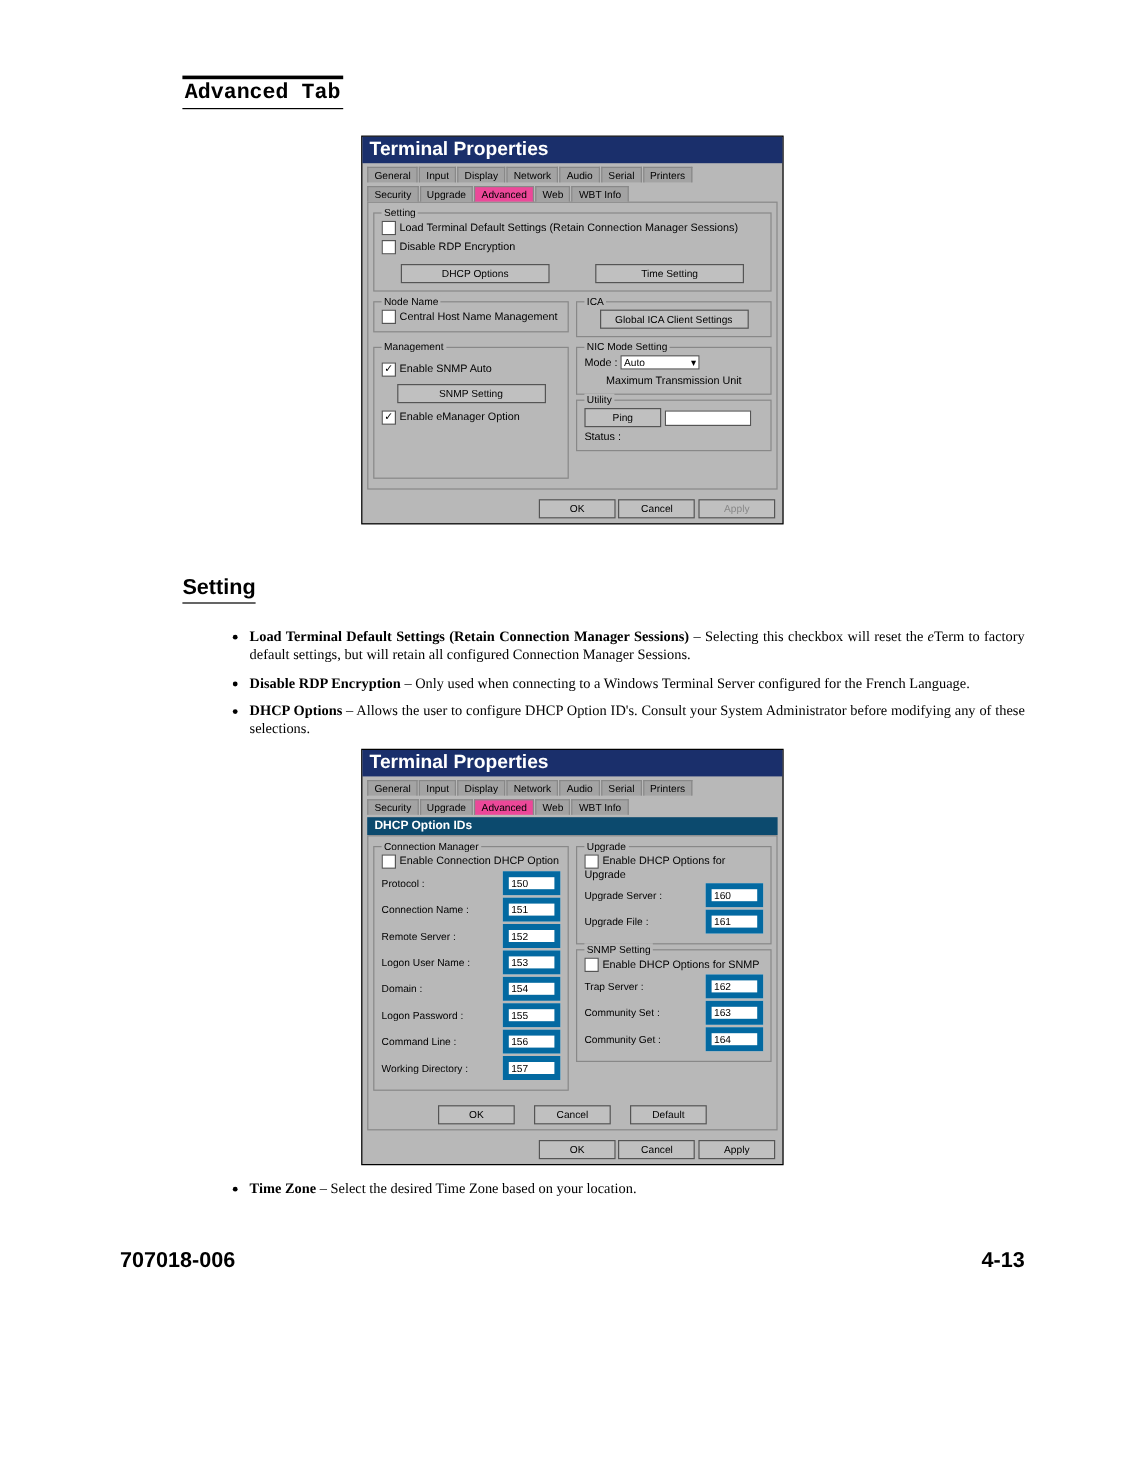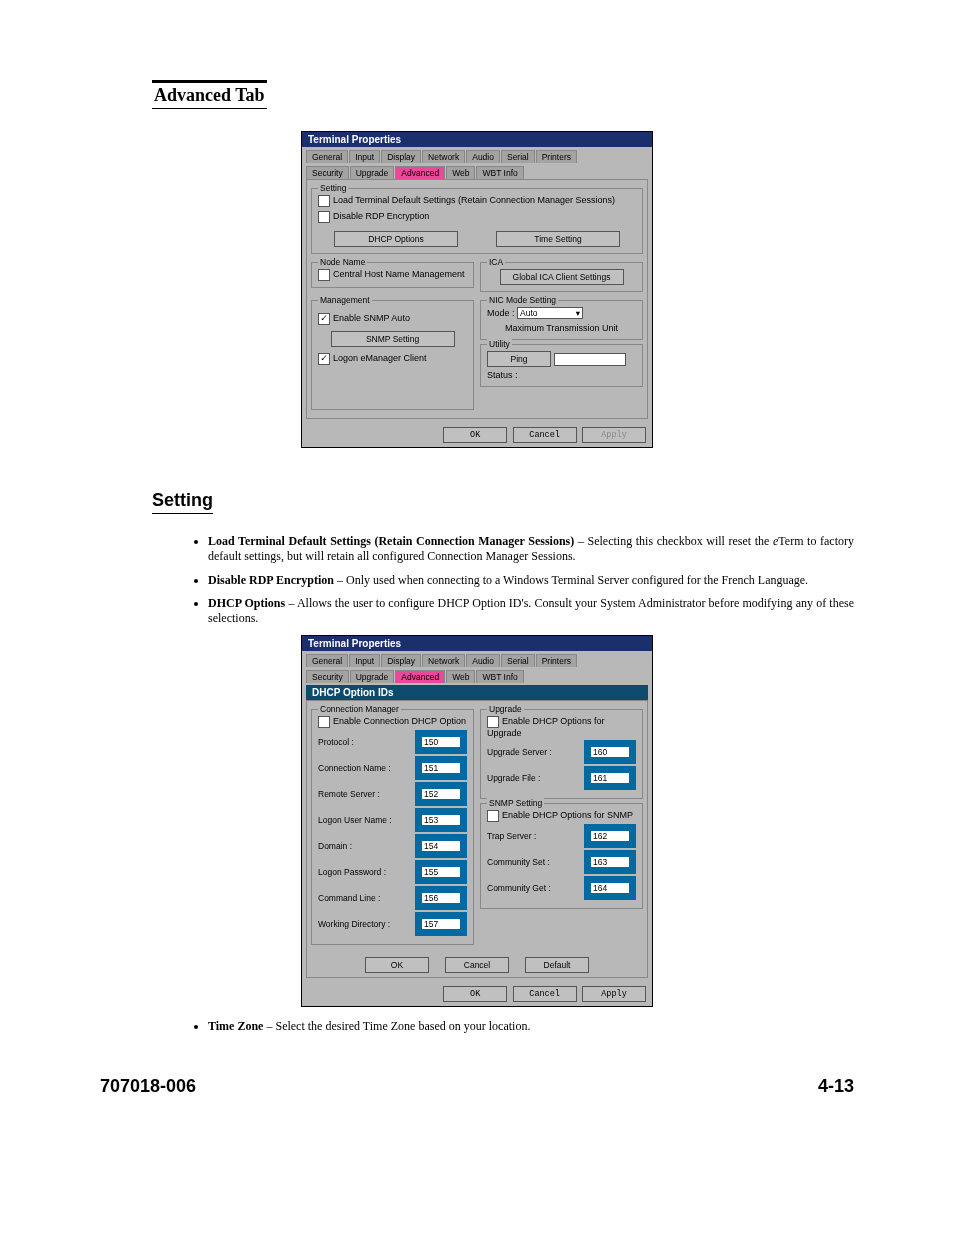"Advanced Tab" .section-title { font-family: Liberation Serif, serif -> Liberation Mono, monospace; margin: 20px 0 14px 52px -> 3px 0 14px 52px }
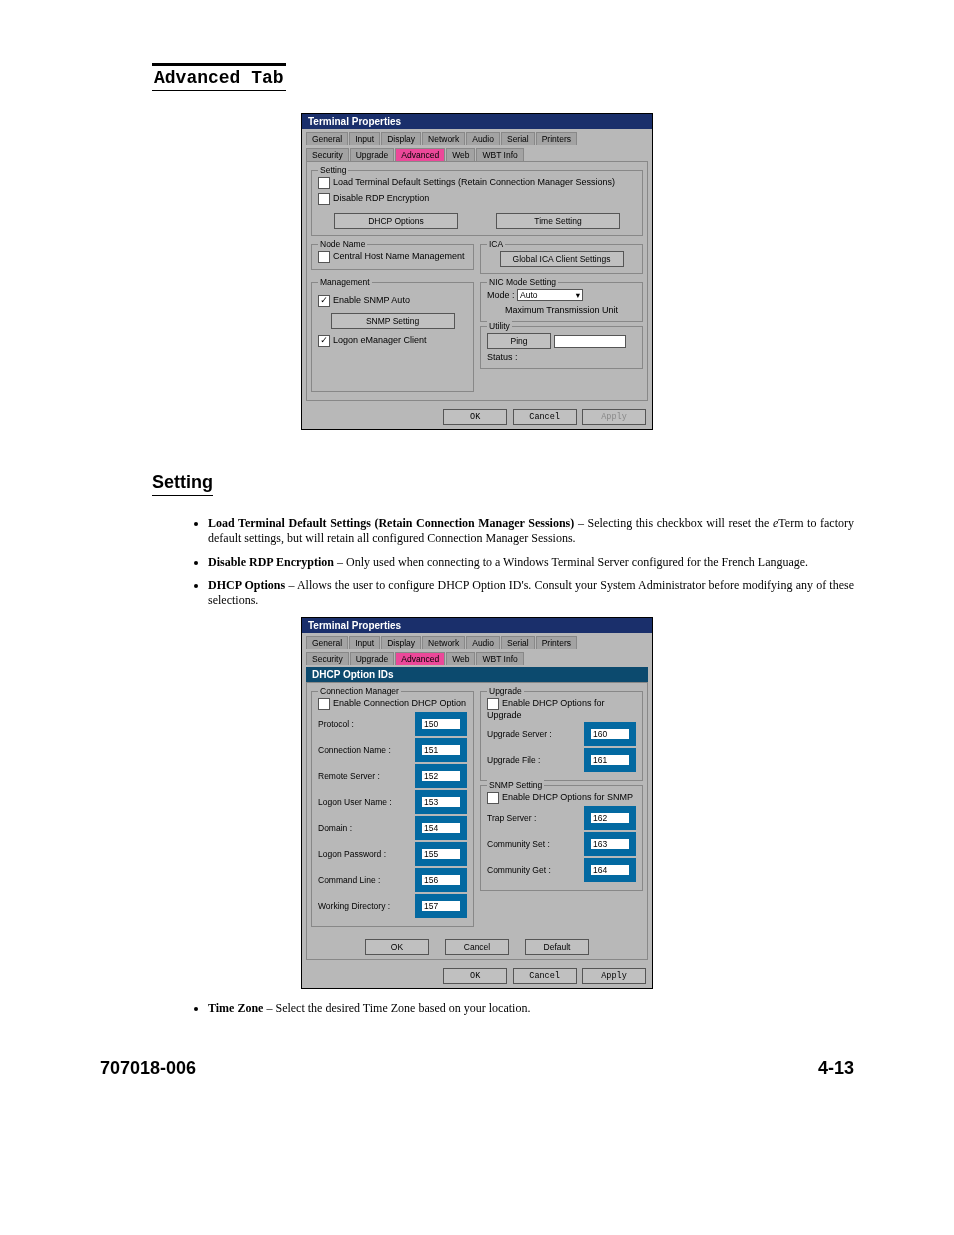"Terminal Properties" .titlebar { font-size: 10px -> 16px }
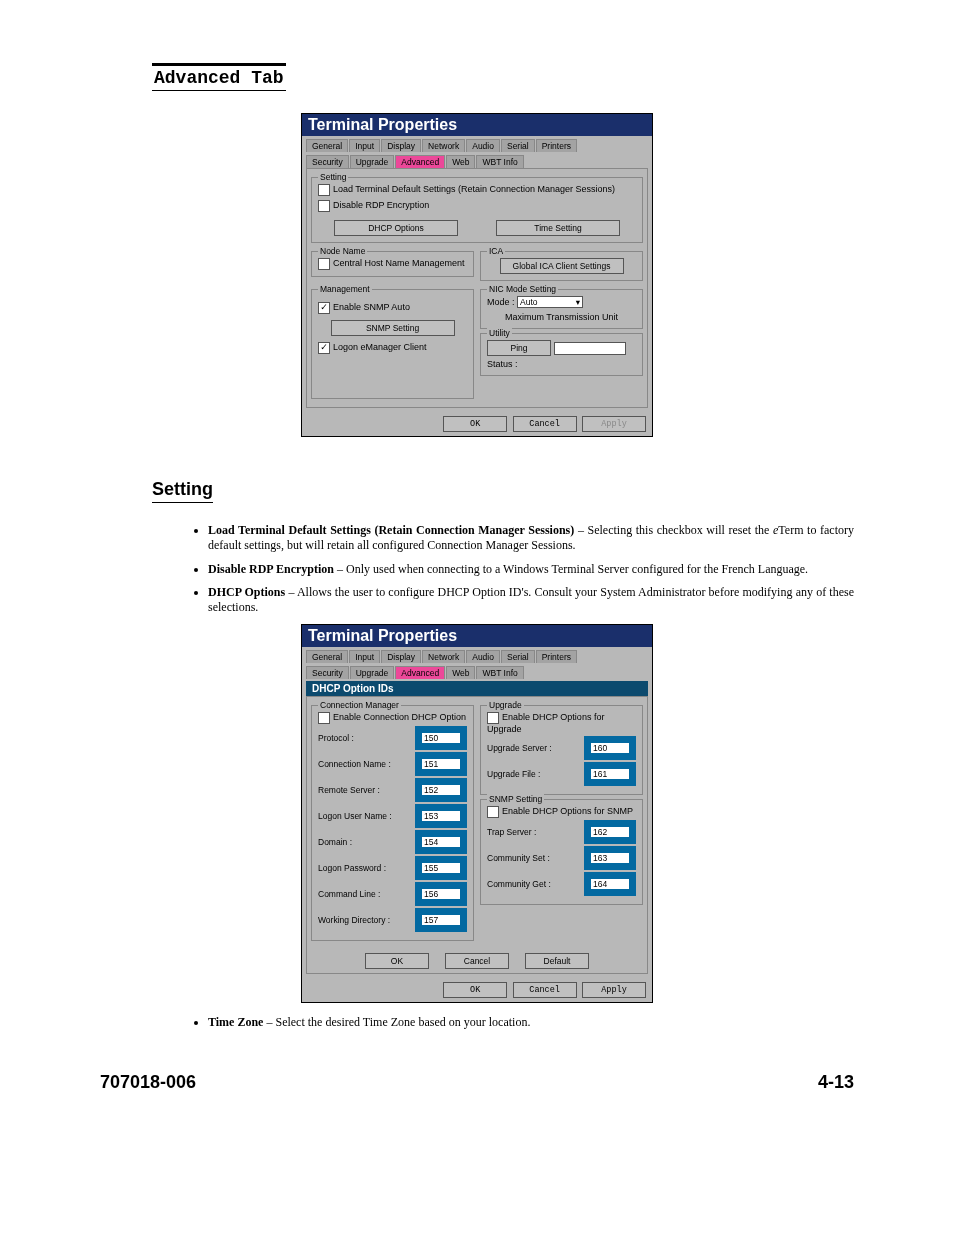"Logon eManager Client" span { text: Logon eManager Client -> Enable eManager Option }
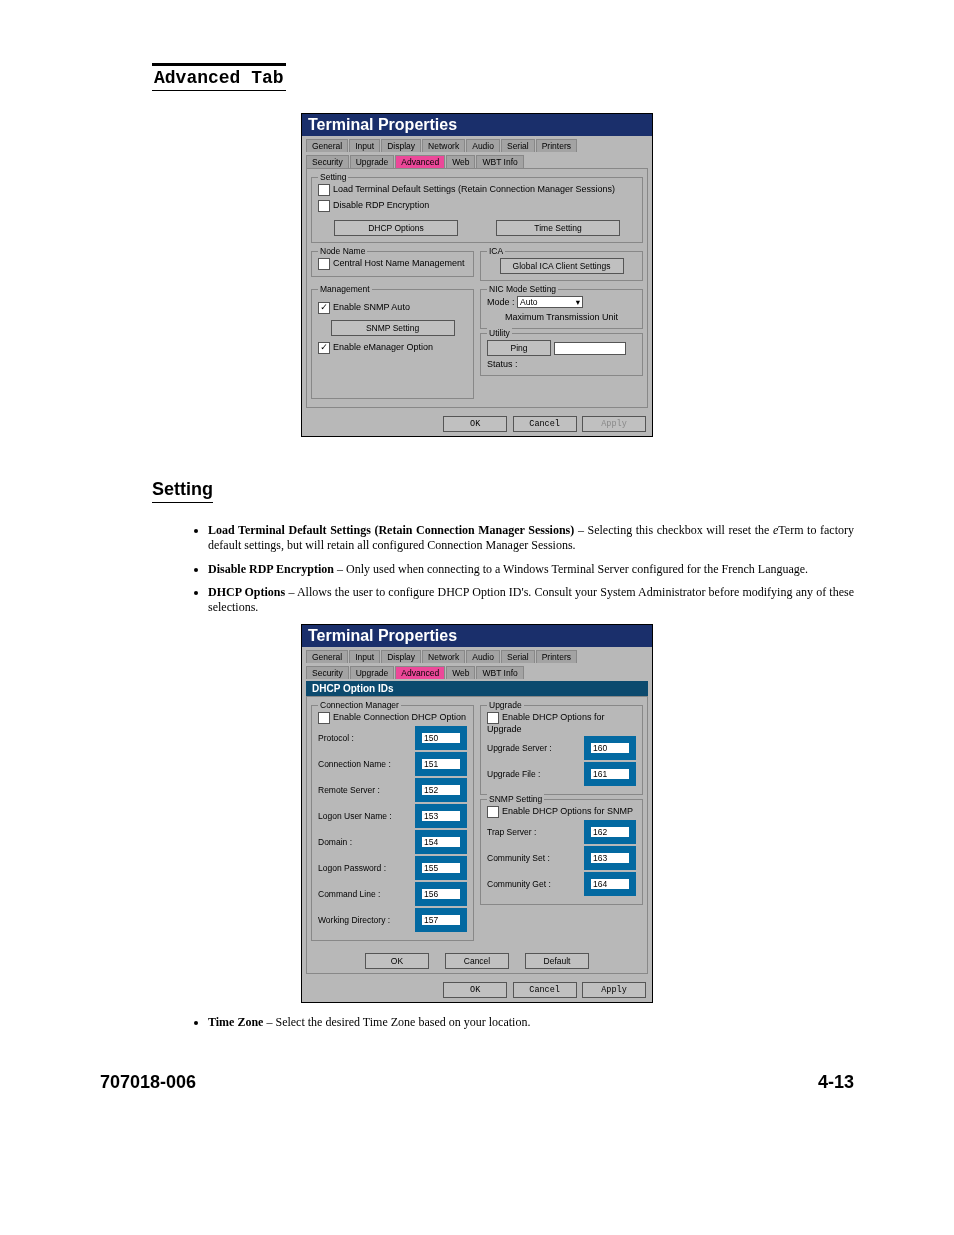"OK Cancel Apply" .btn-row { font-family: Liberation Mono, monospace -> none }
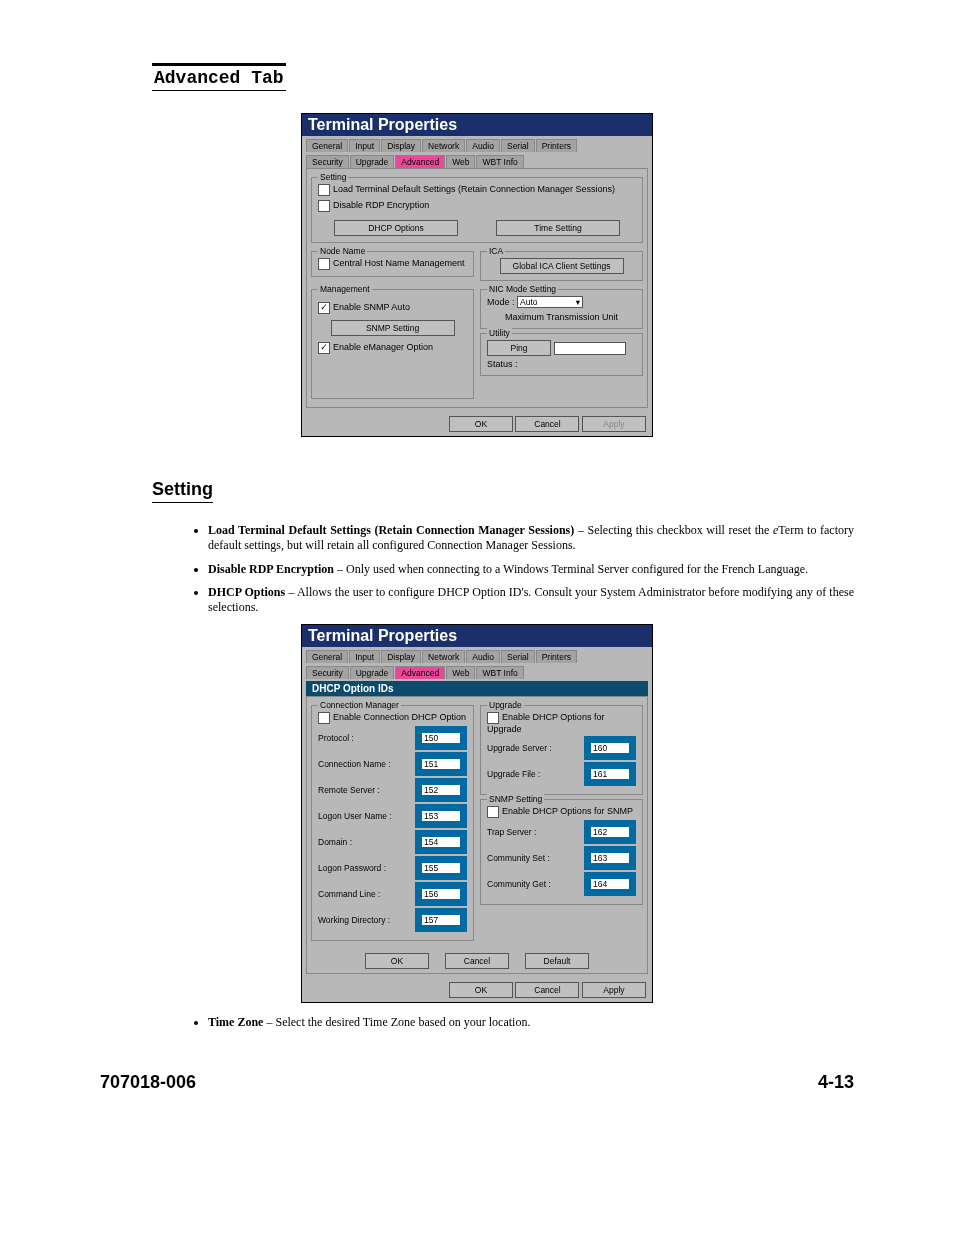"150" .field-row .inp { border: 7px solid #0369a1 -> 5px solid #0369a1 }
